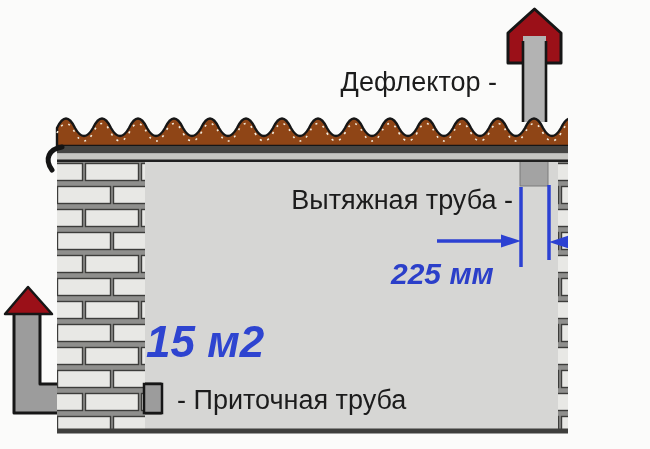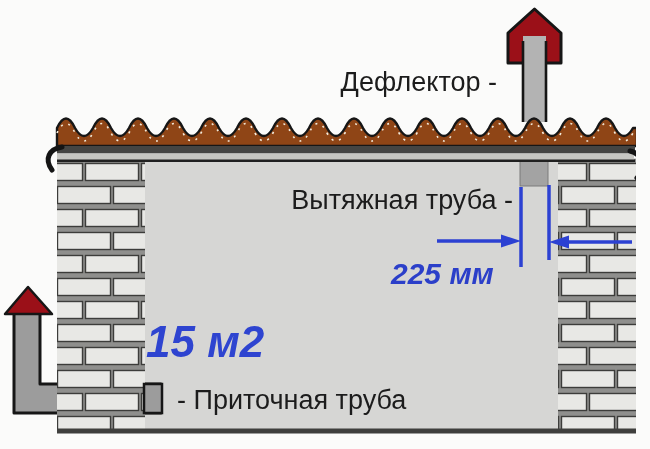"Дефлектор -" .stage { width: 636px -> 568px }
